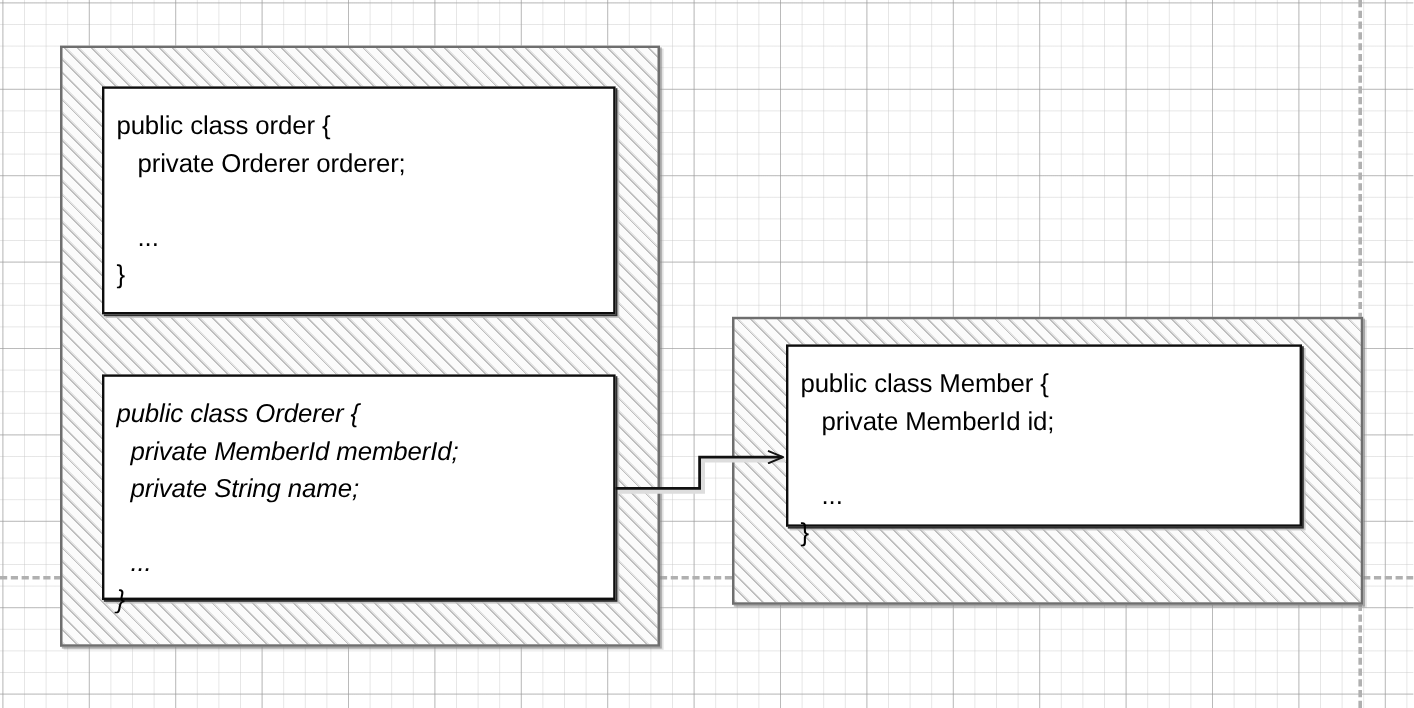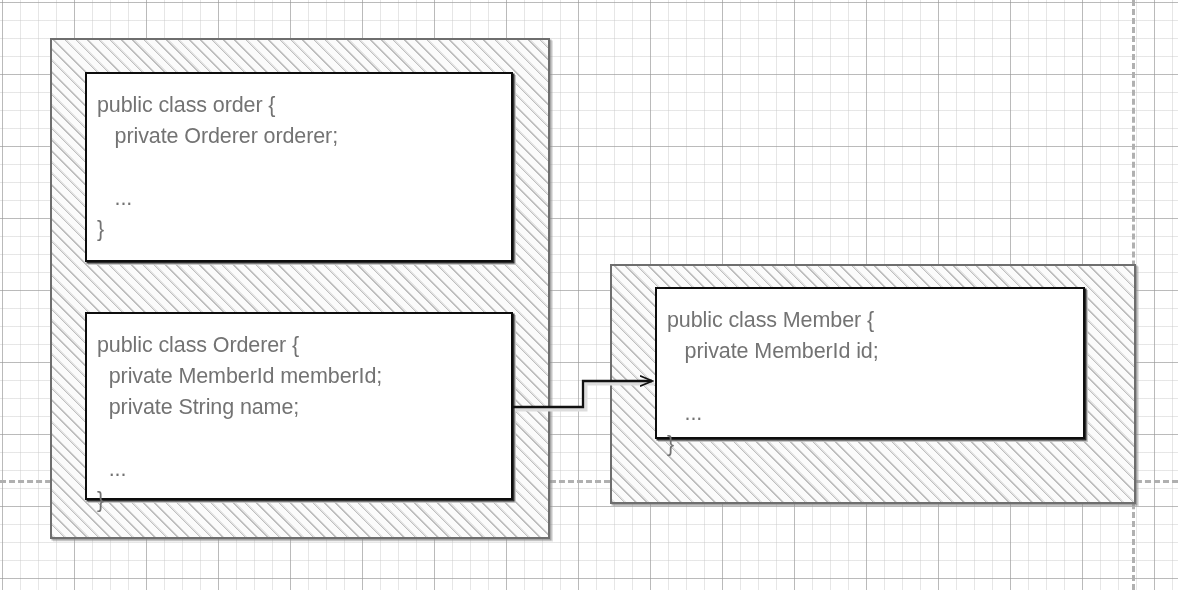"public class order {" .classbox .code { color: #737373 -> #000000 }
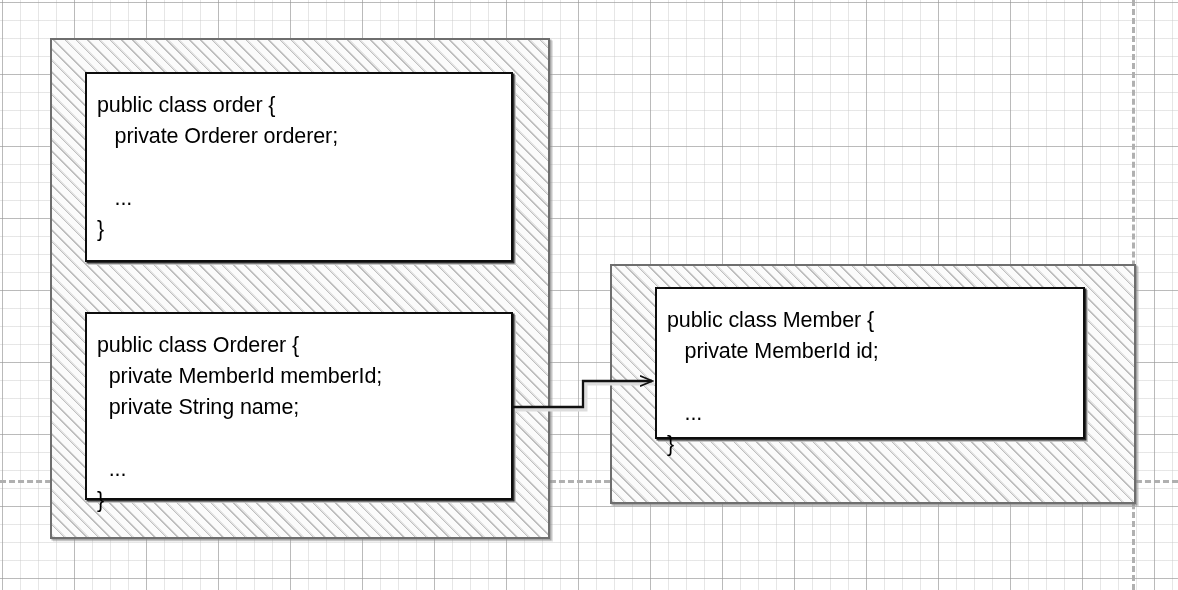"public class Orderer {" div.classbox { font-style: none -> italic }
